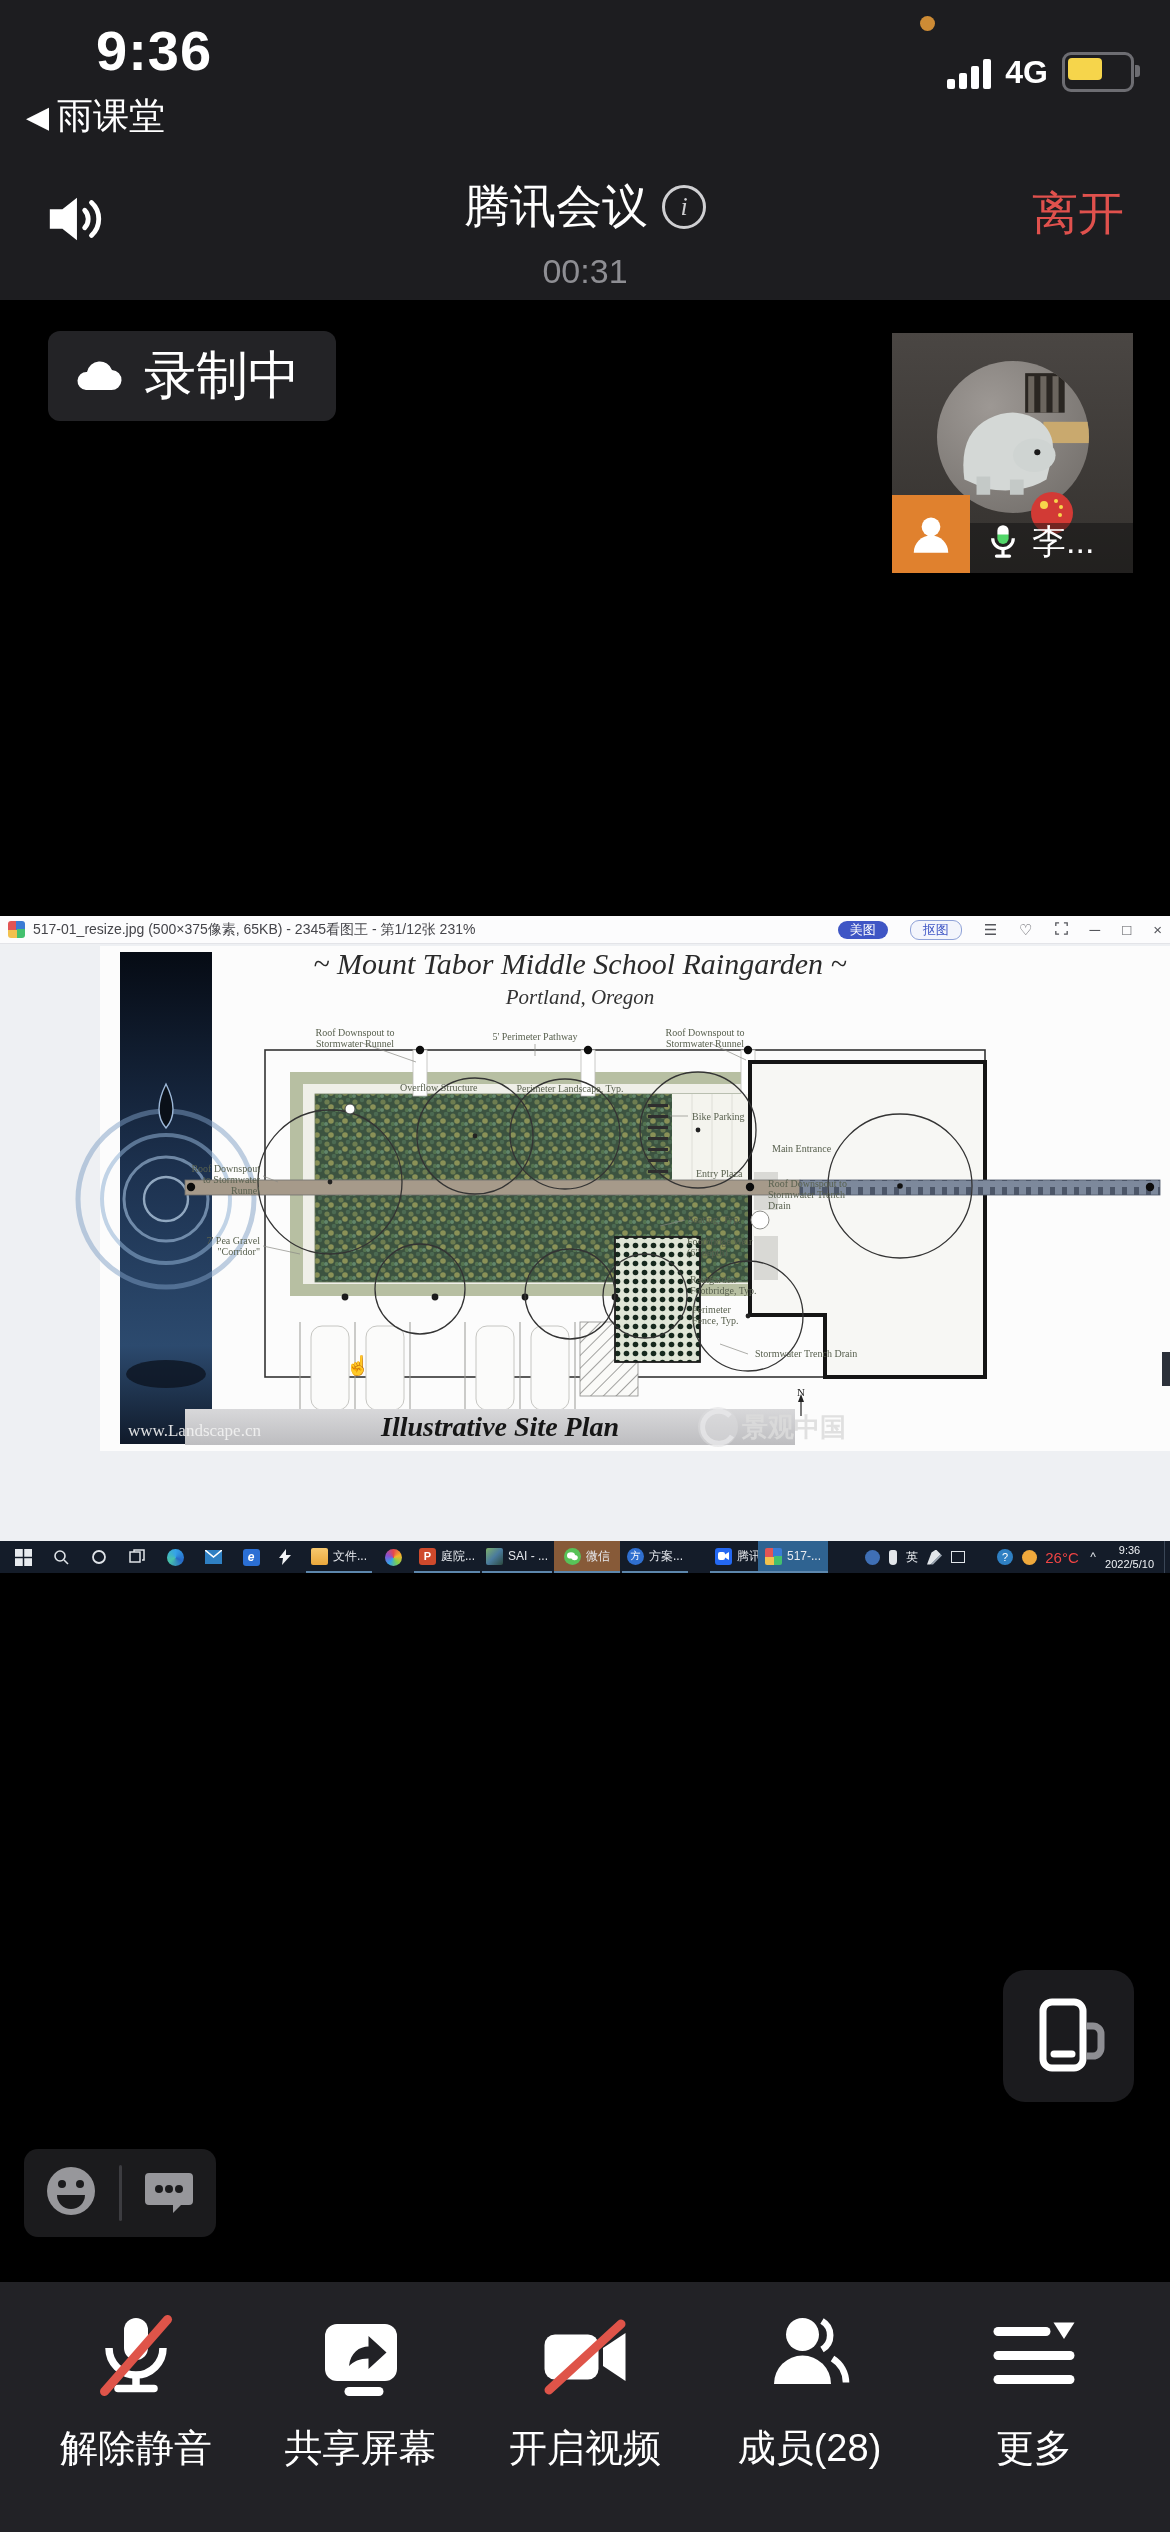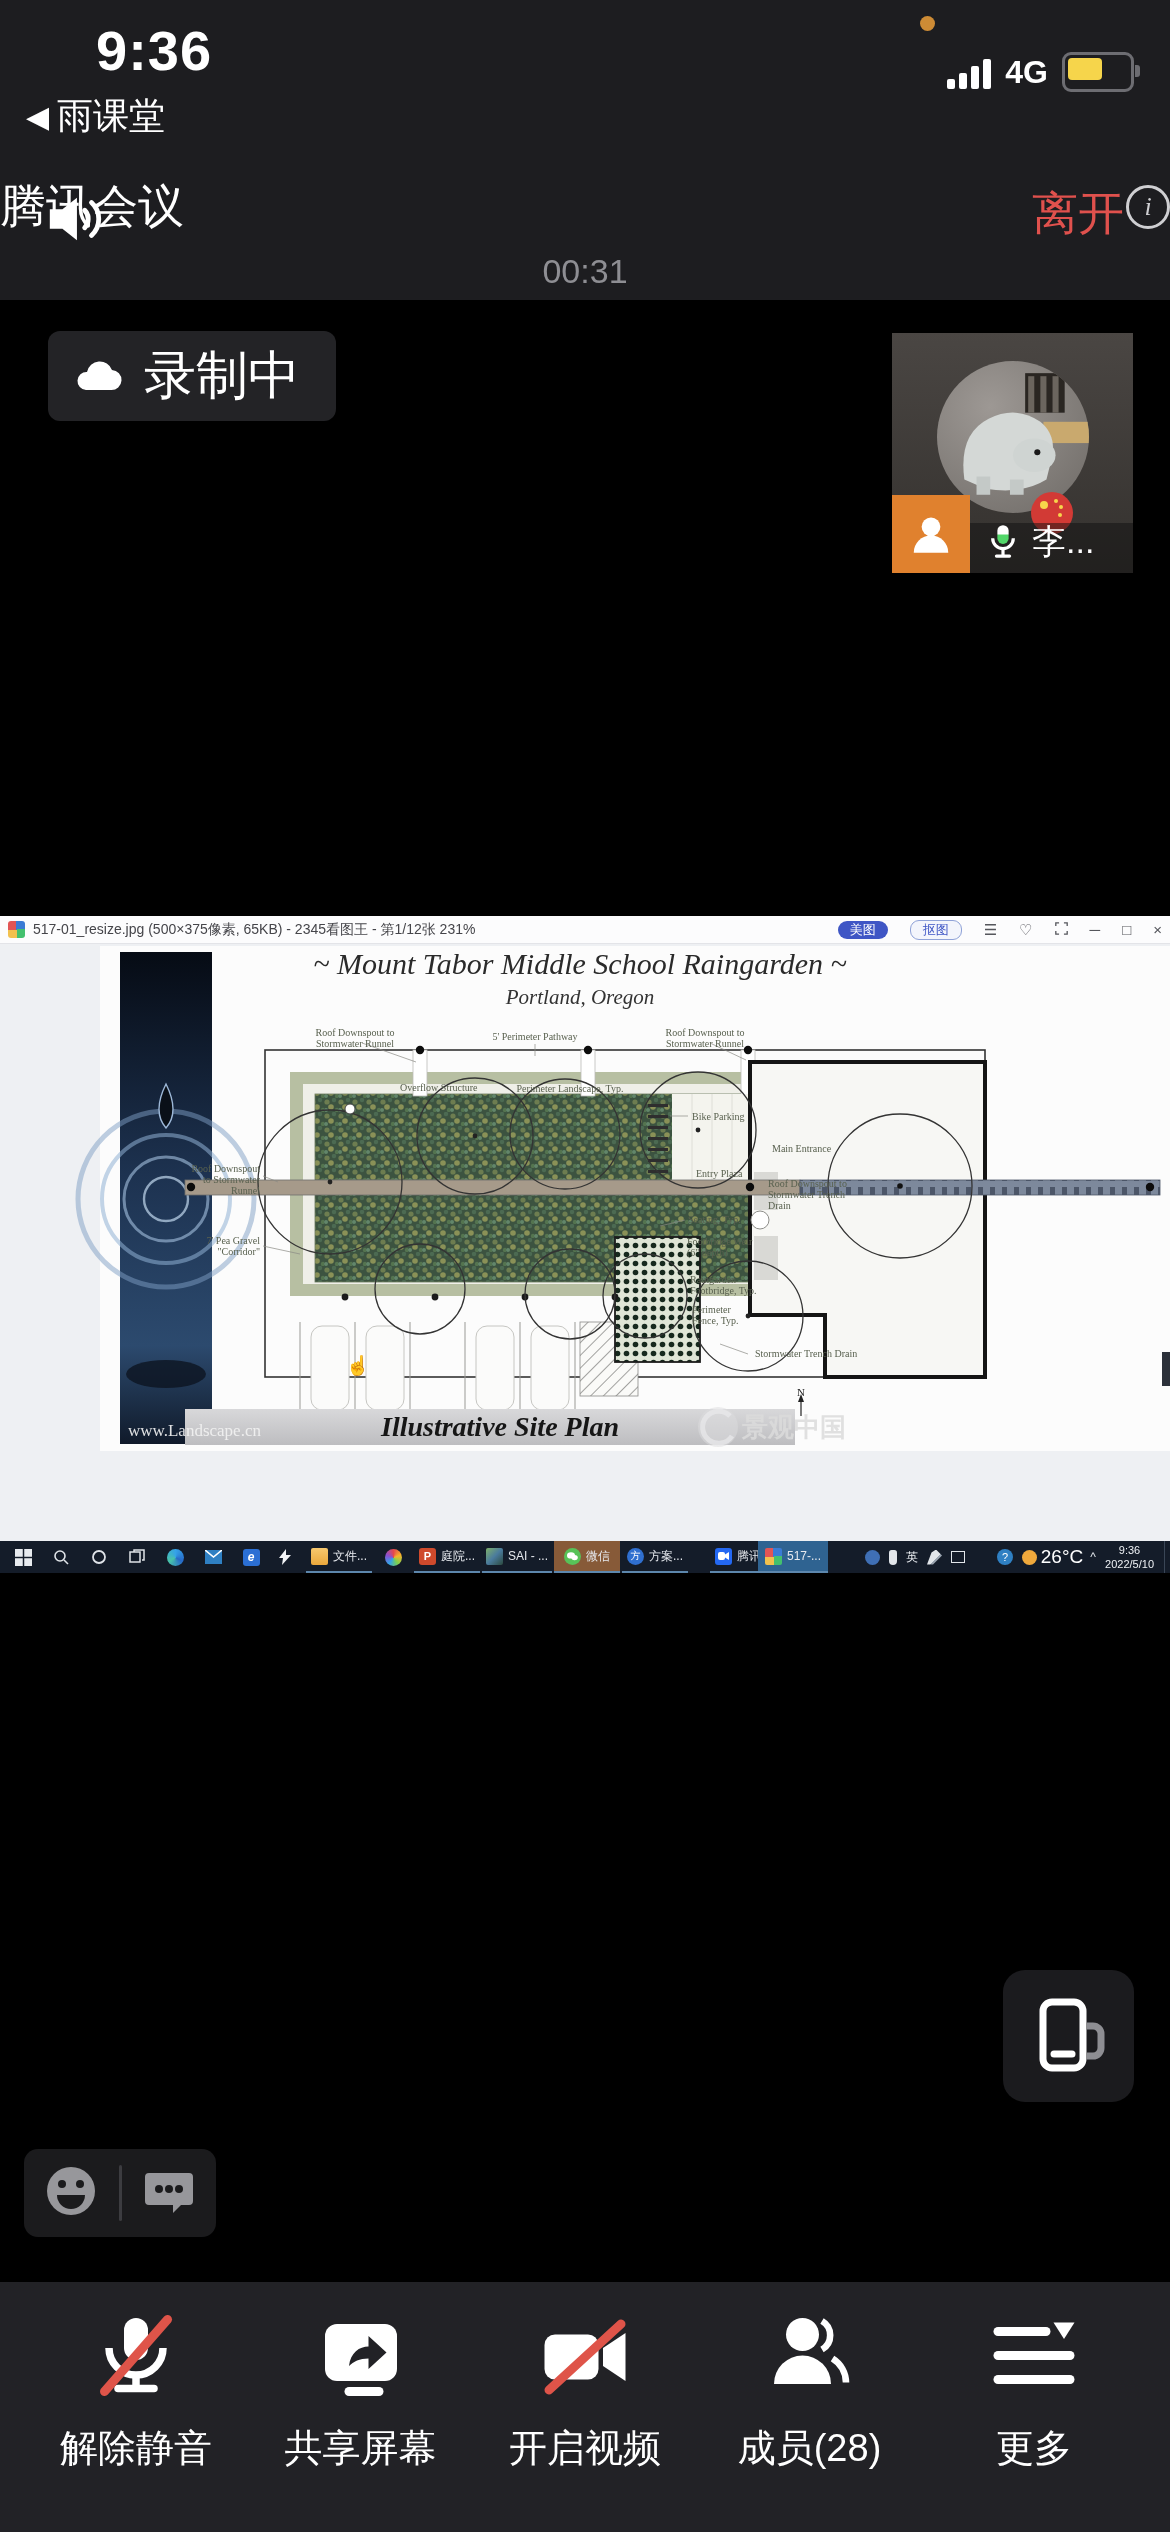"腾讯会议" #hdr-title-row { justify-content: space-between -> center }
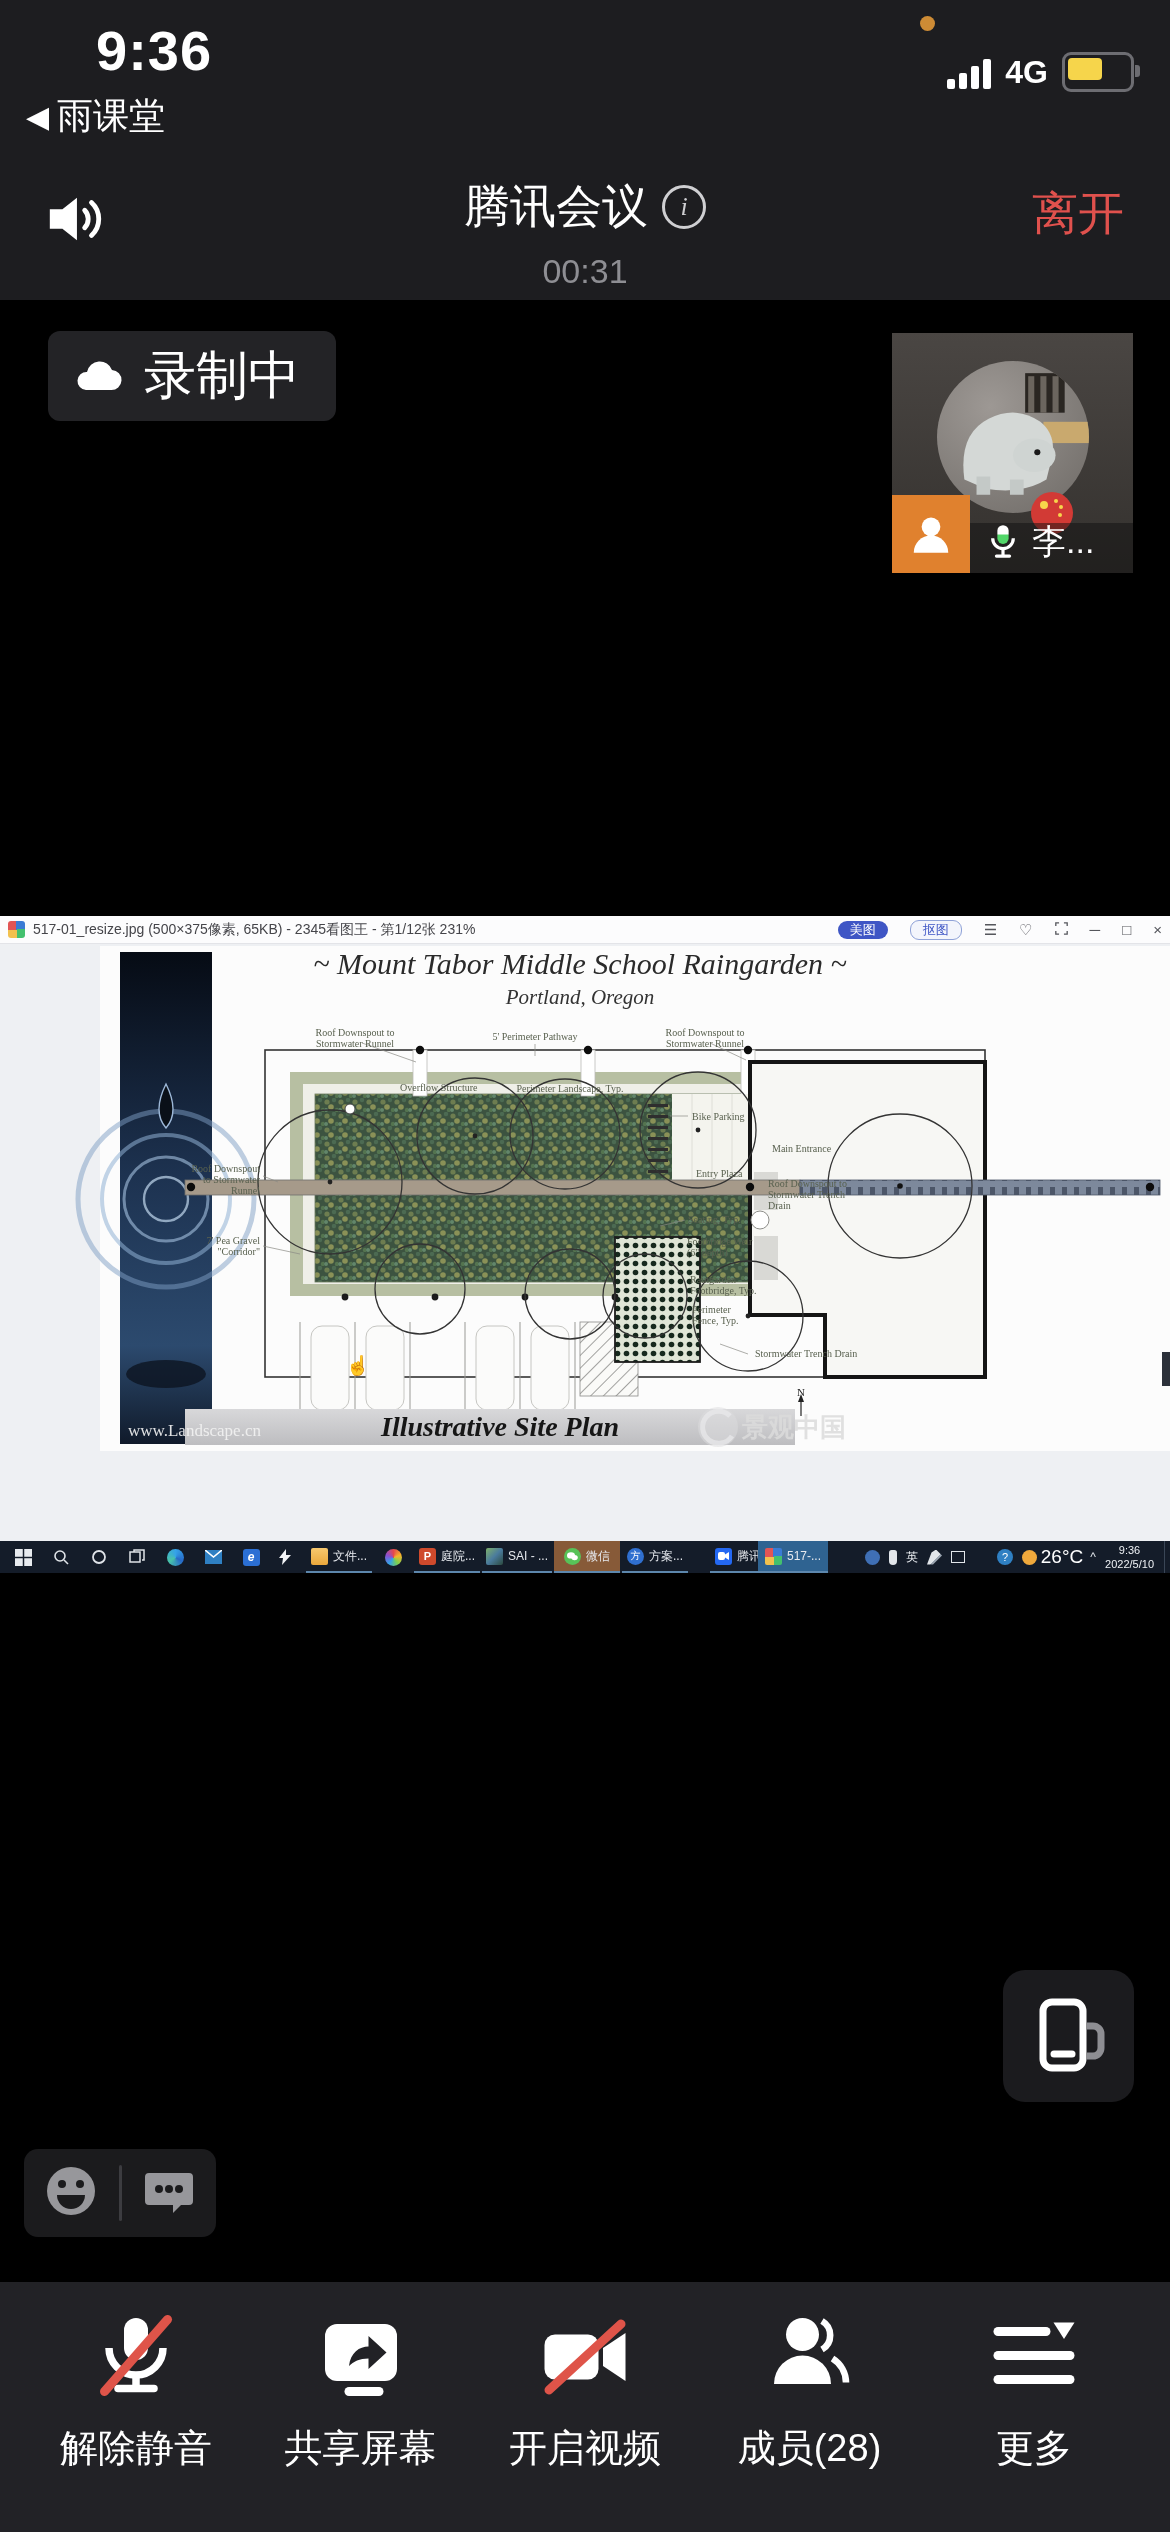"26°C" span.tb { color: #ffffff -> #ef4444; font-size: 19px -> 15px }
